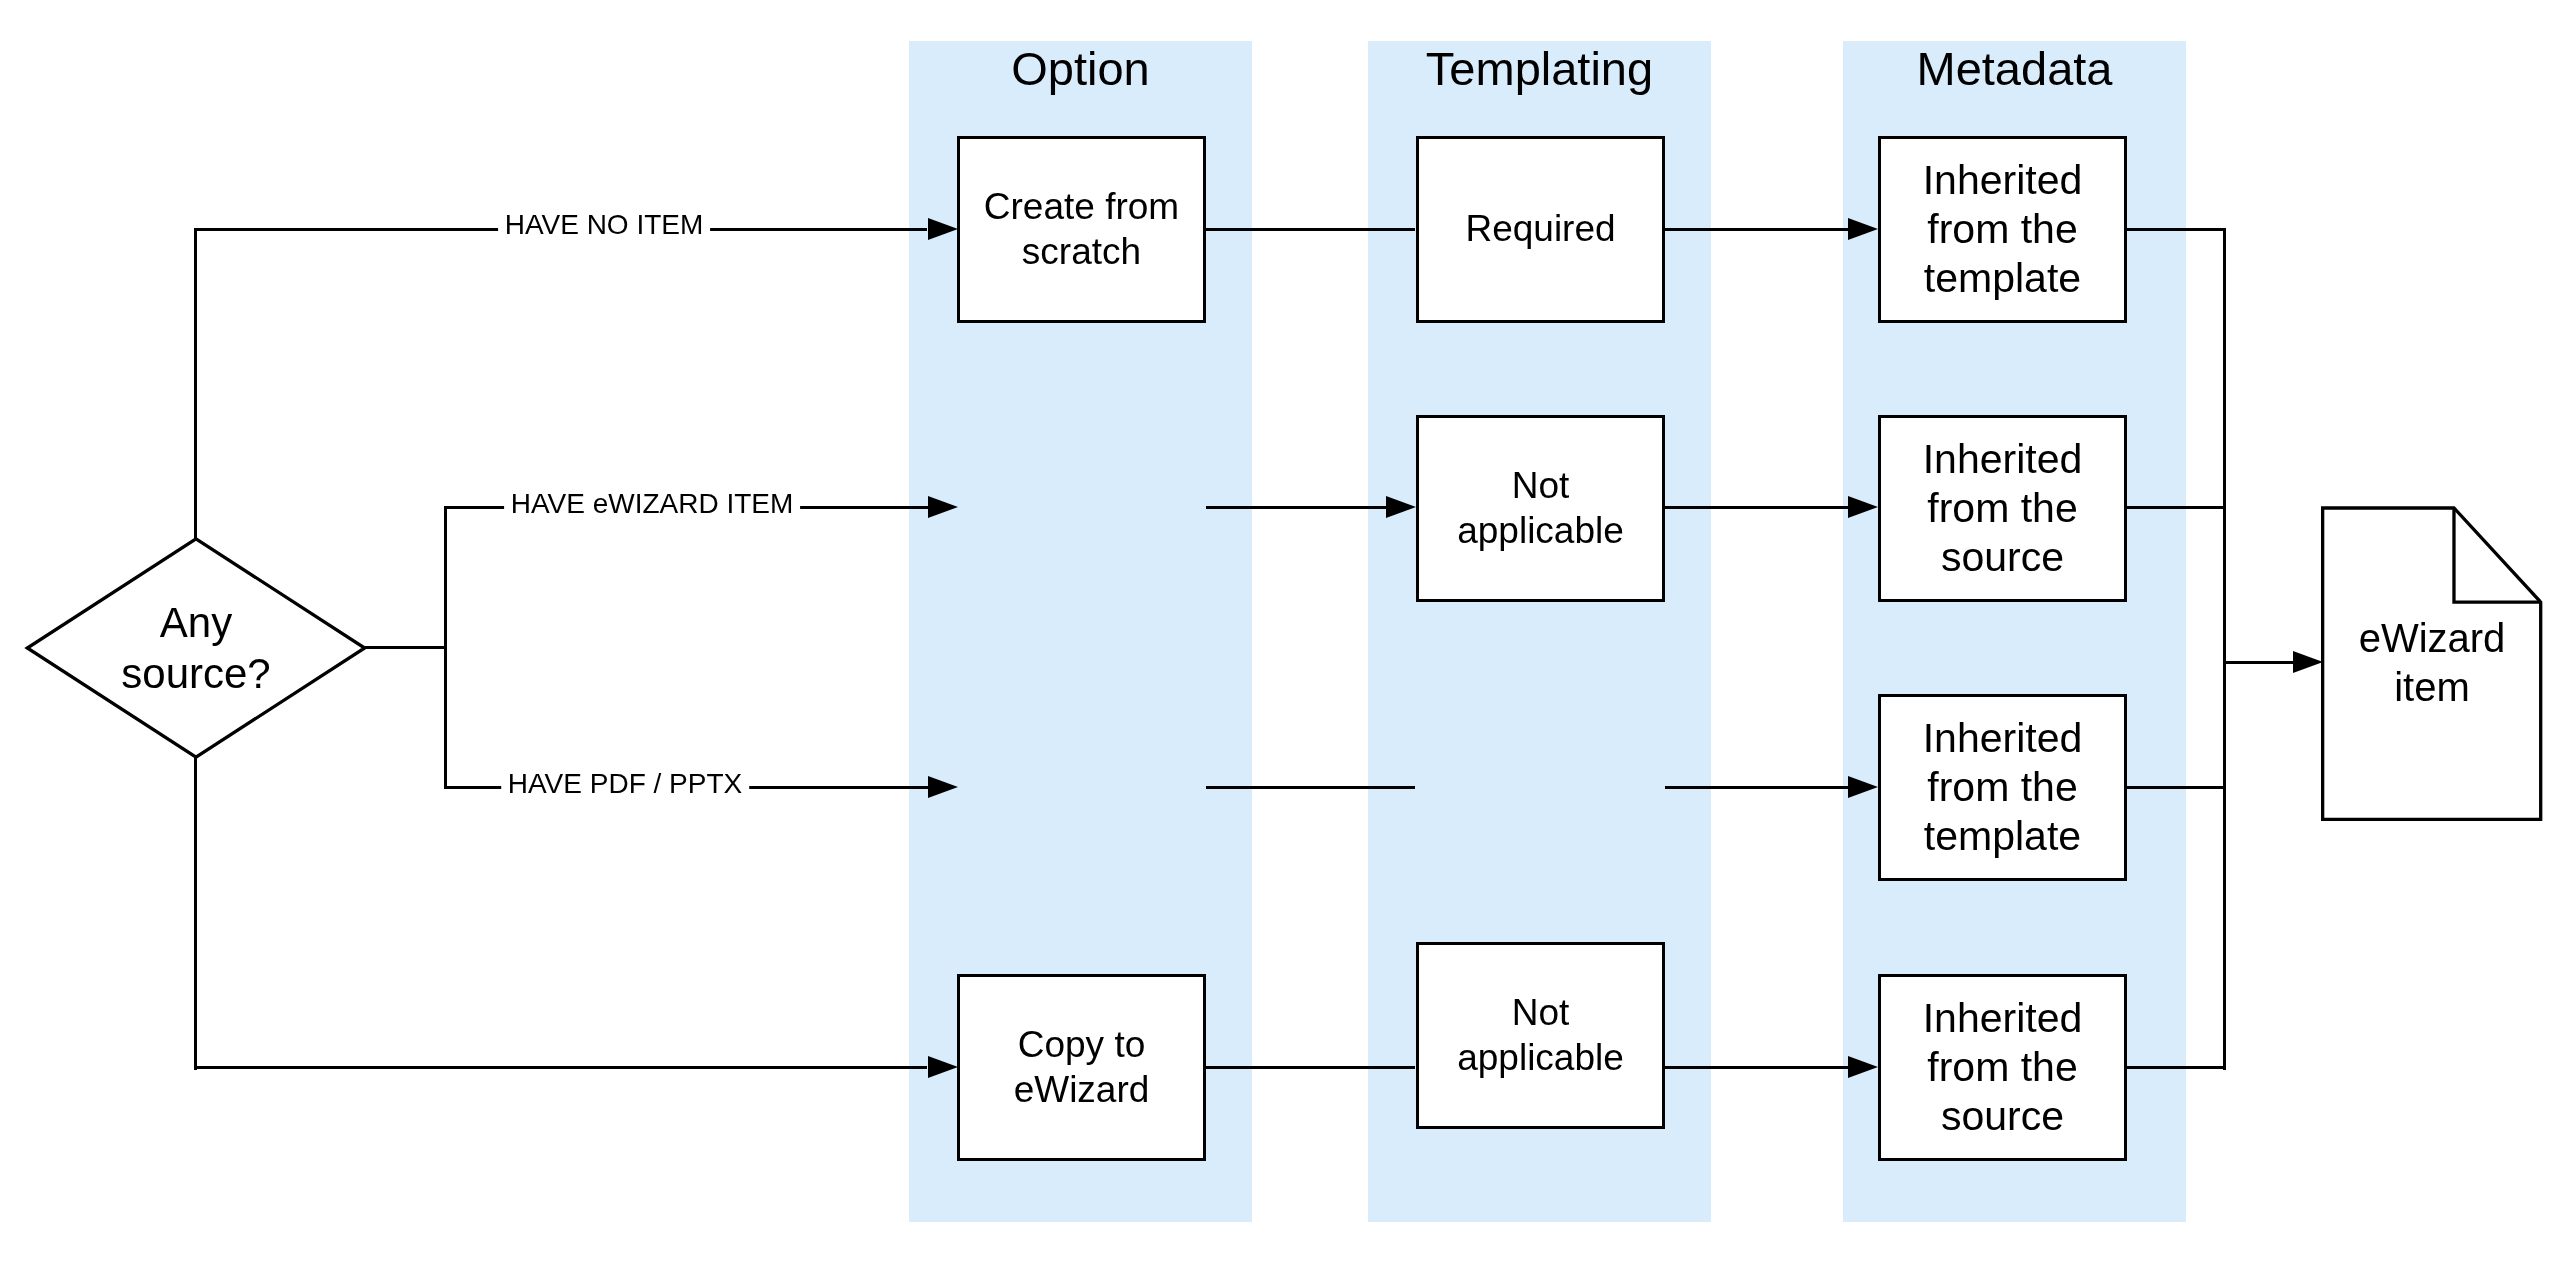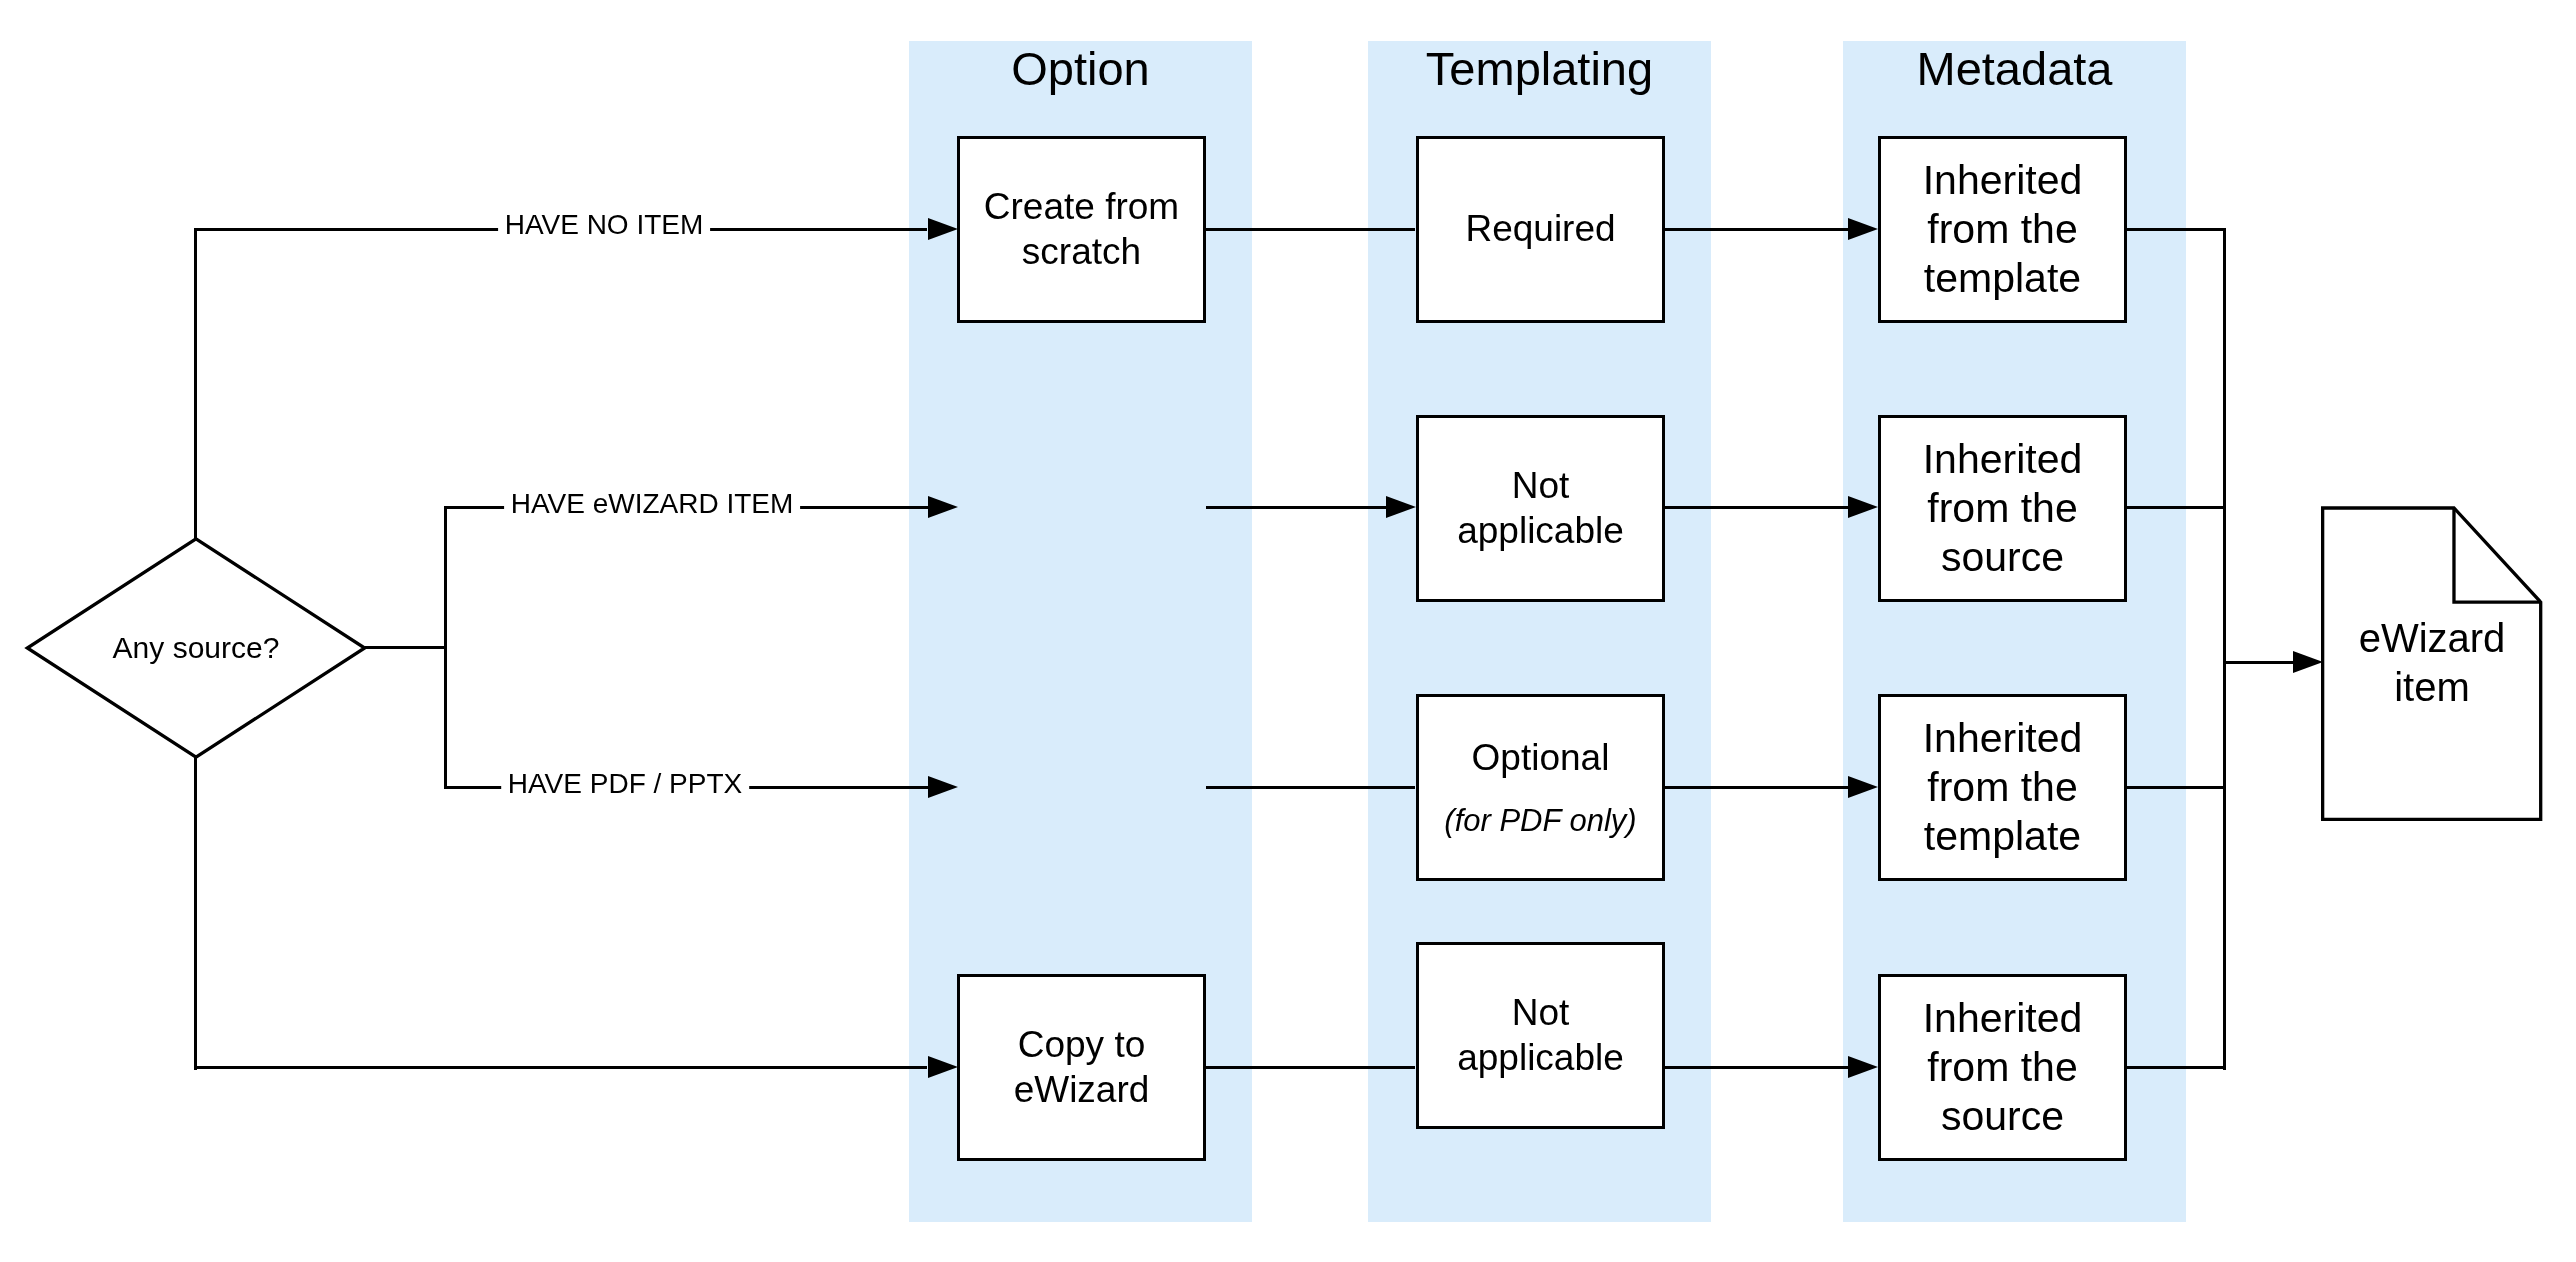"Any source?" .diamond-label { font-size: 30px -> 42px }
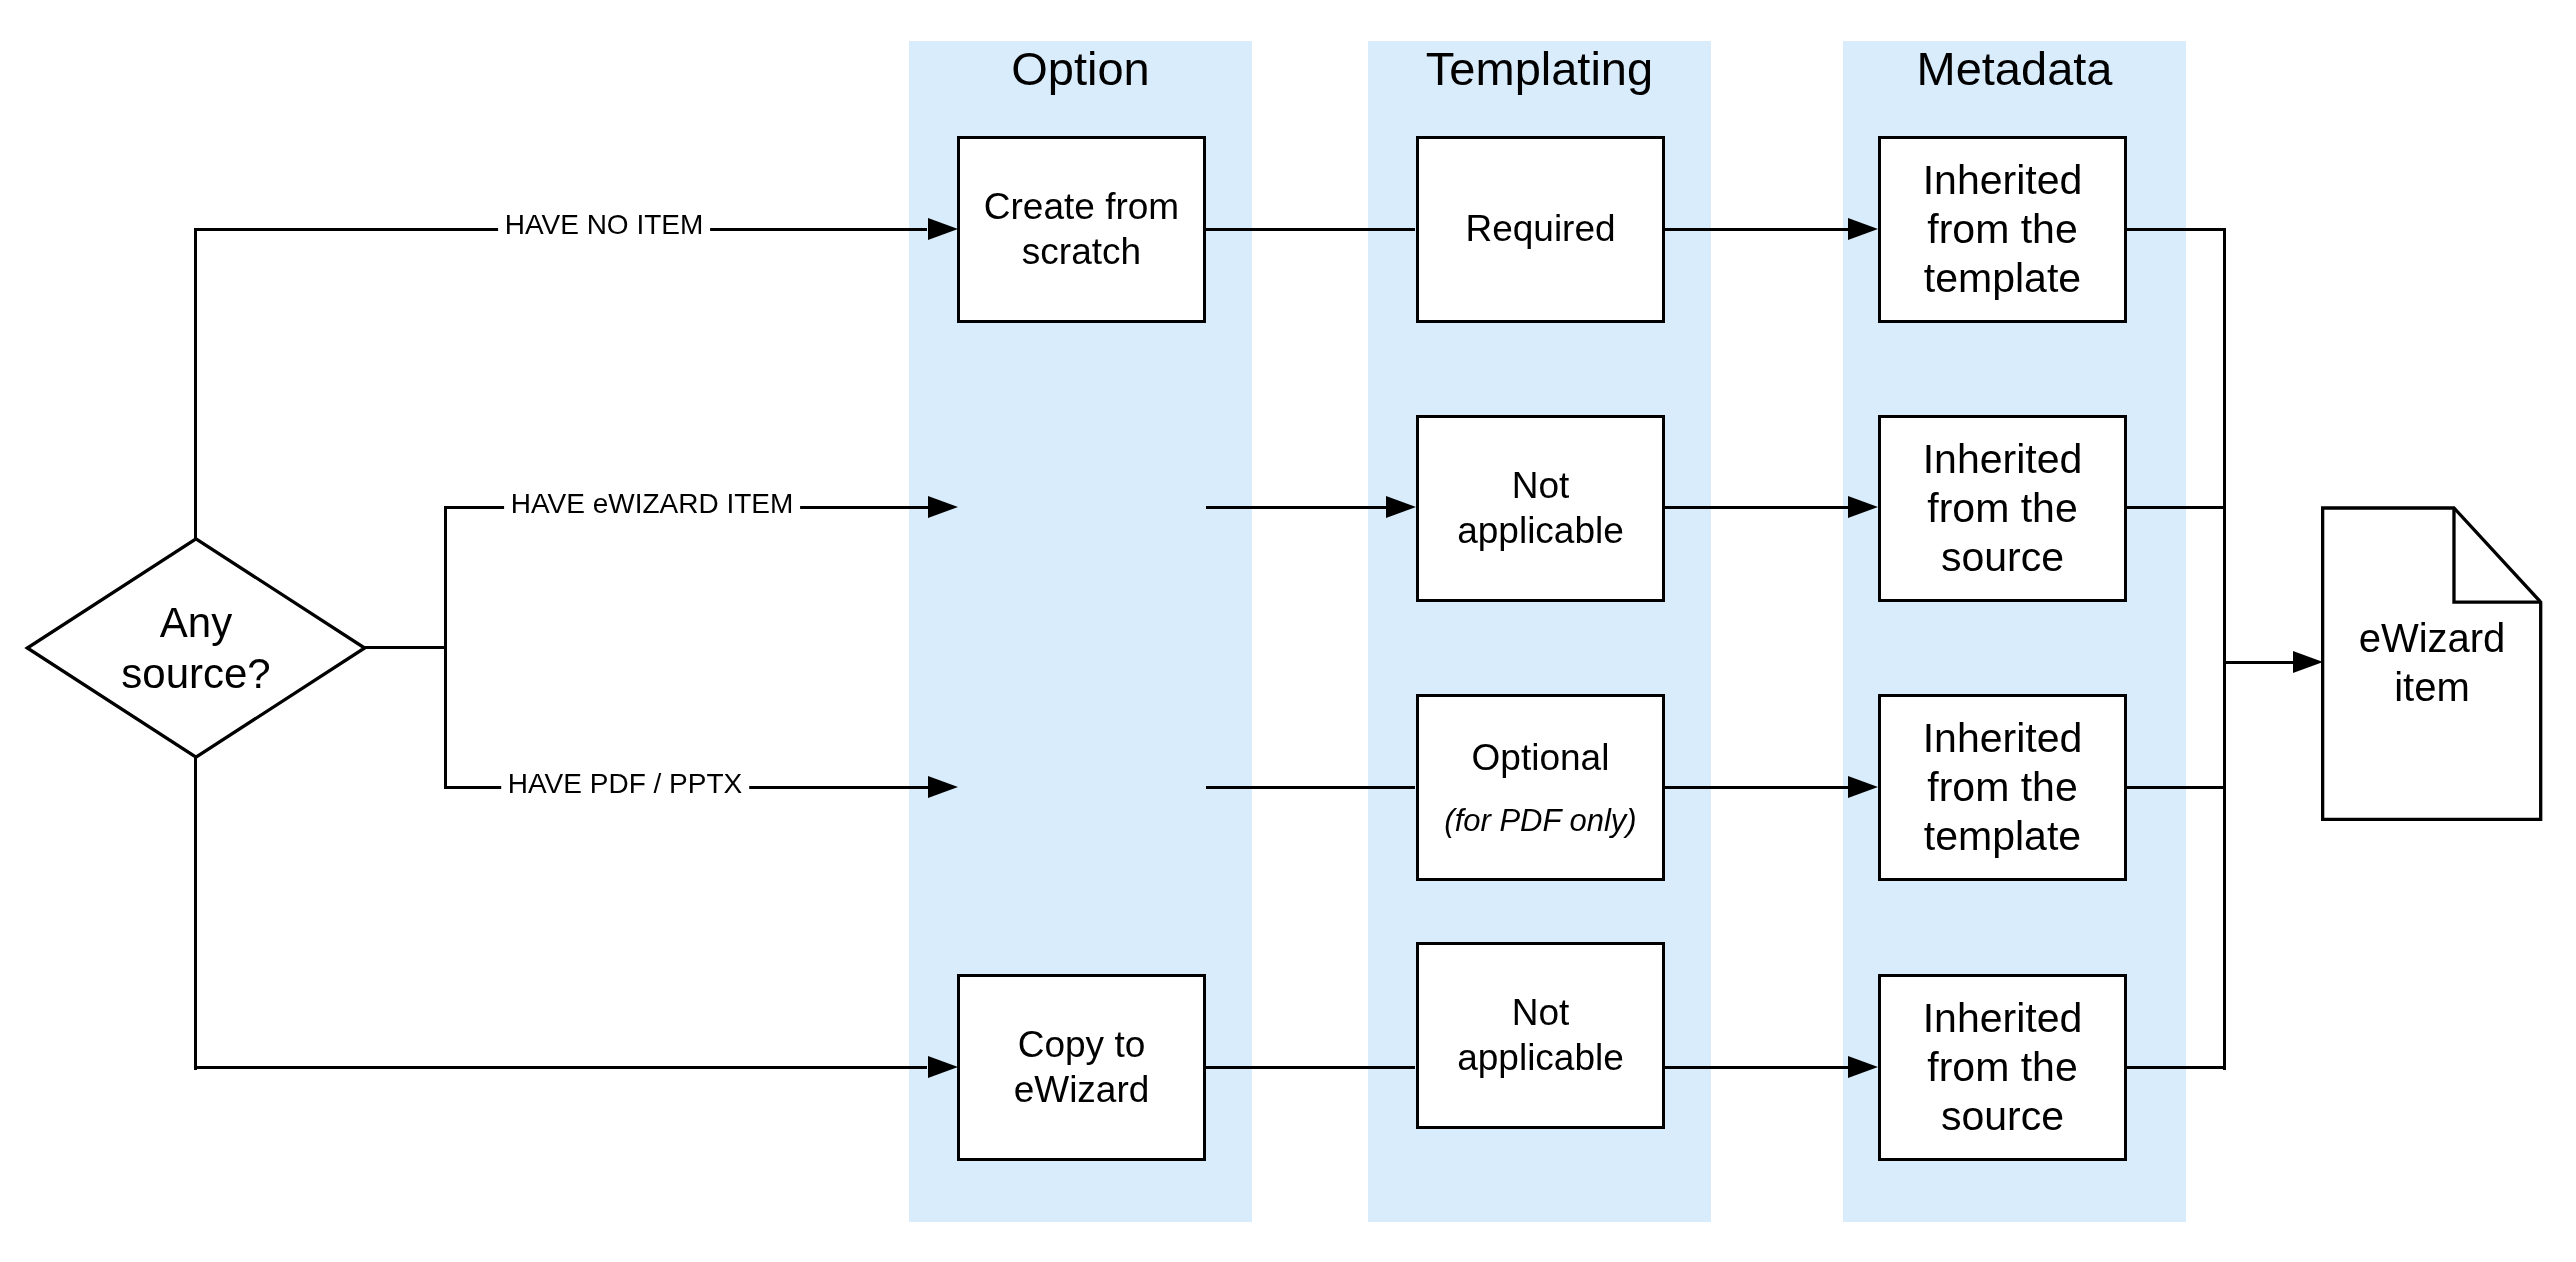"Optional" div.node { html: <div> <span>Optional</span> <span>(for PDF only)</span> </div> -> none }
